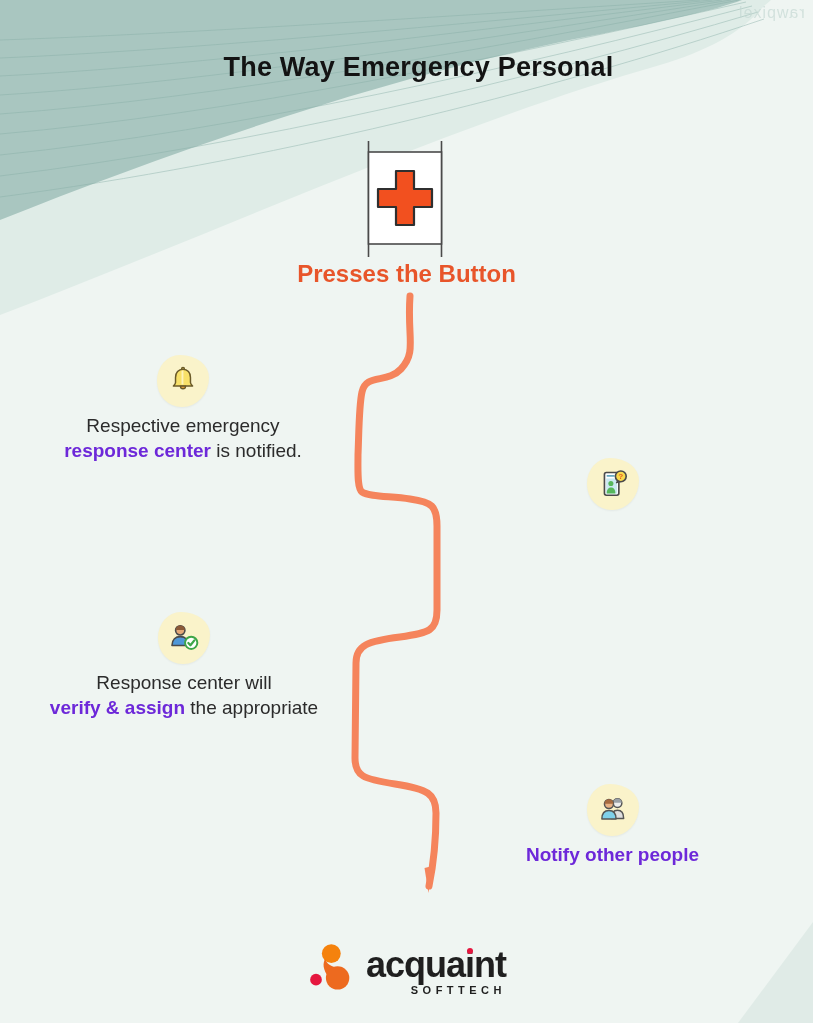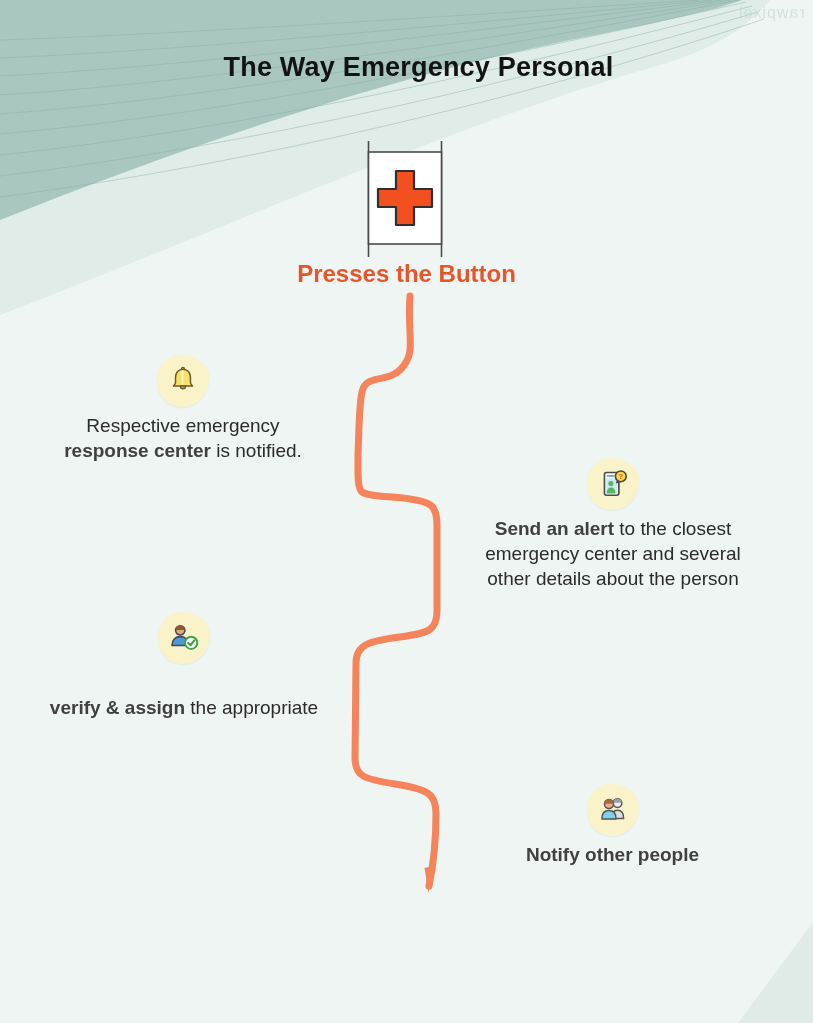"response center" .hl { color: #404040 -> #6d28d9 }
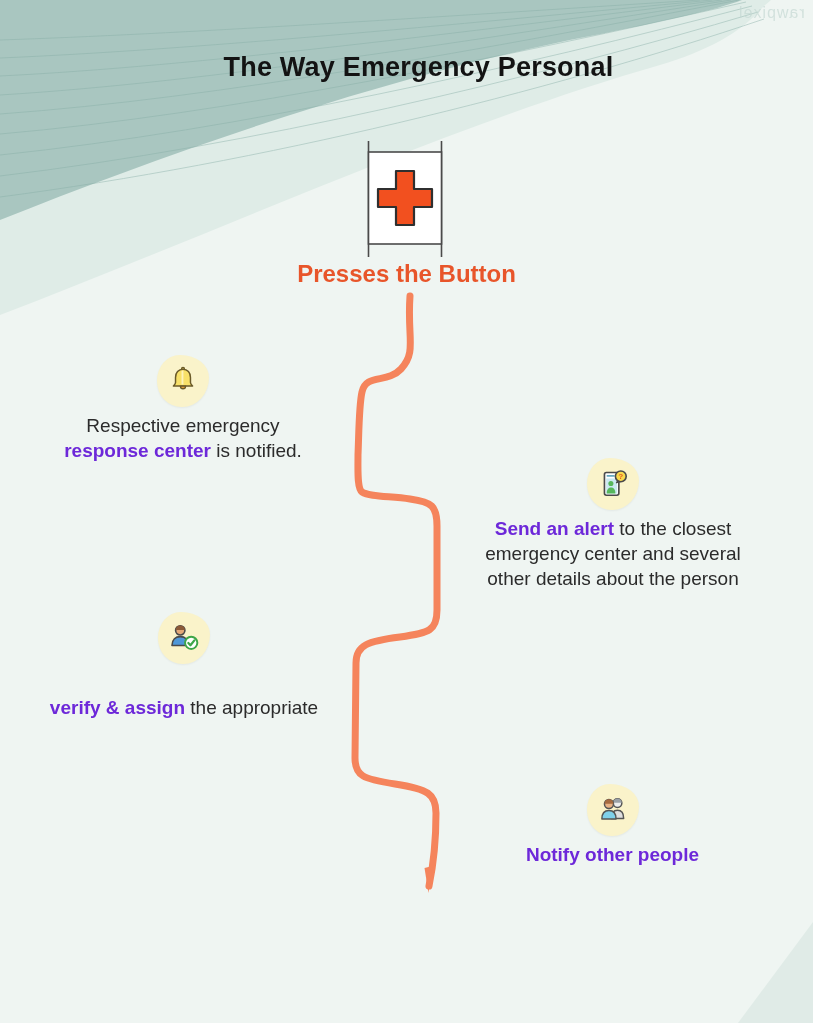"Send an alert to the" div.text { html: <div> <span>Send an alert</span><span> to the closest</span><br> <span>emergency center and several</span><br> <span>other details about the person</span> </div> -> none }
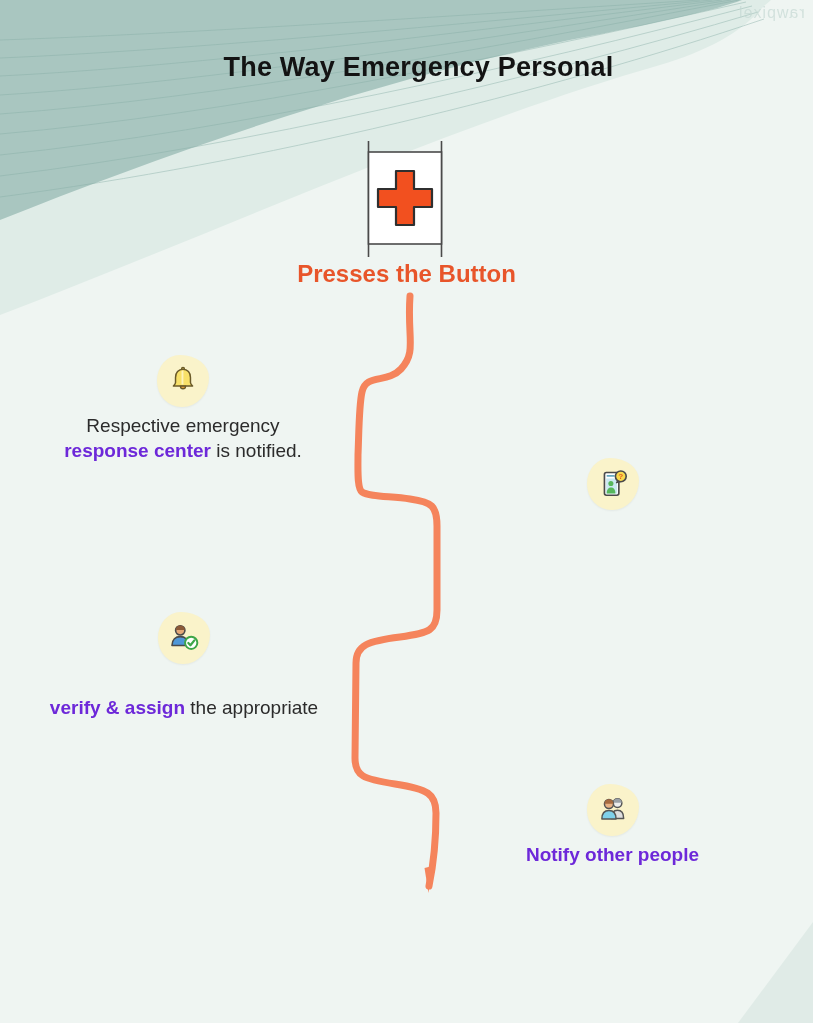"Response center will" span { html: none -> <span>Response center will</span> }
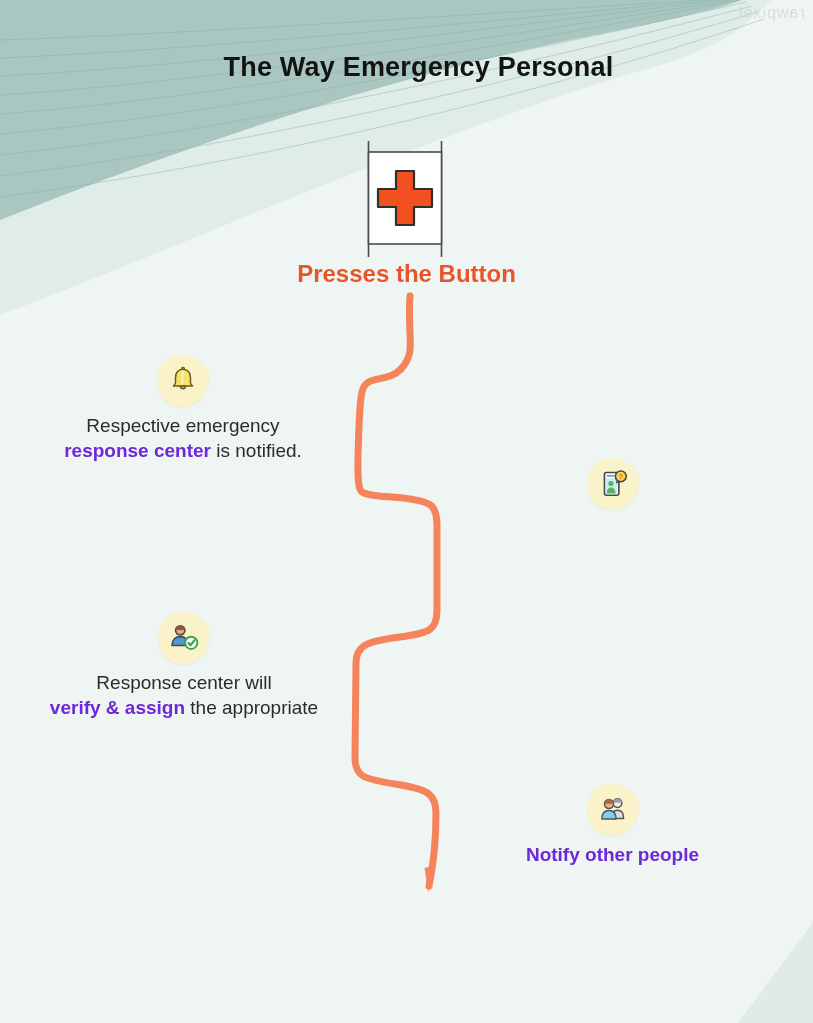"acquaint" div.logo { html: none -> <div> <svg> <circle></circle> <circle></circle> <path></path> <circle></circle> </svg> <div> <div><span>acqua</span><span>i</span><span>nt</span></div> <div>SOFTTECH</div> </div> </div> }
